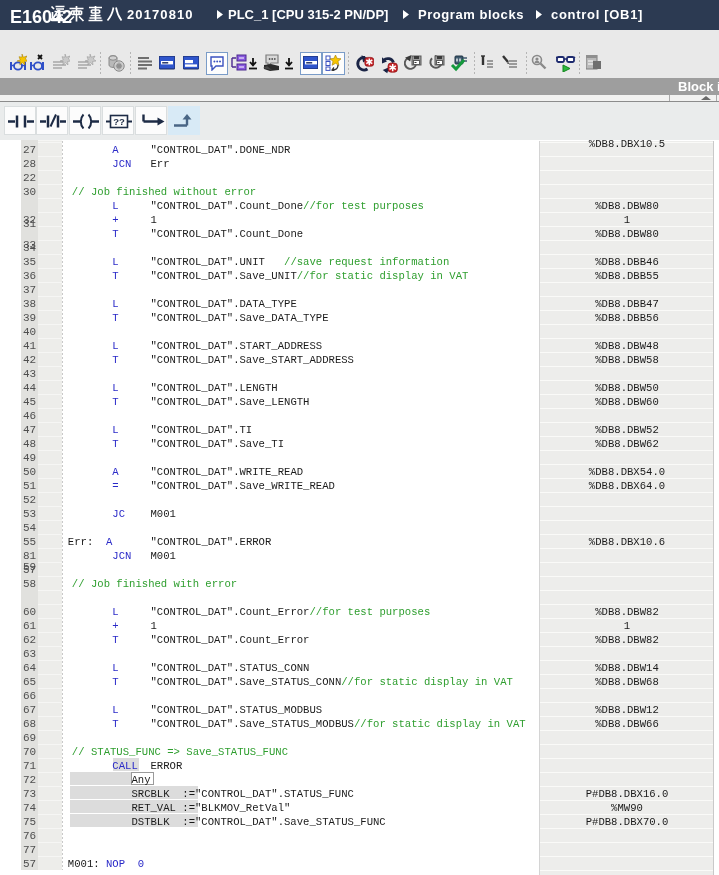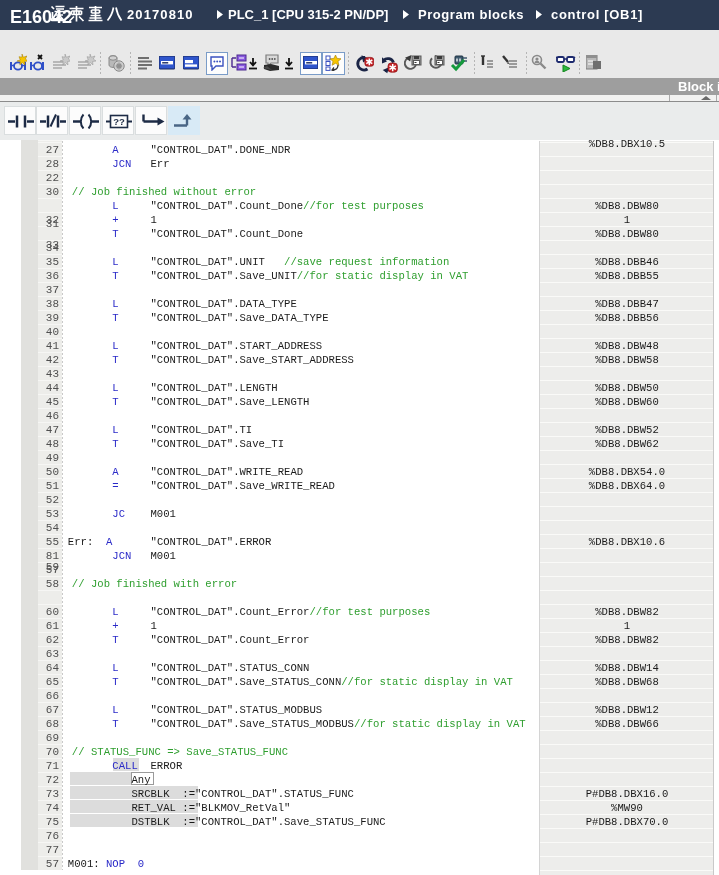"27" .ln { text-align: right -> center }
